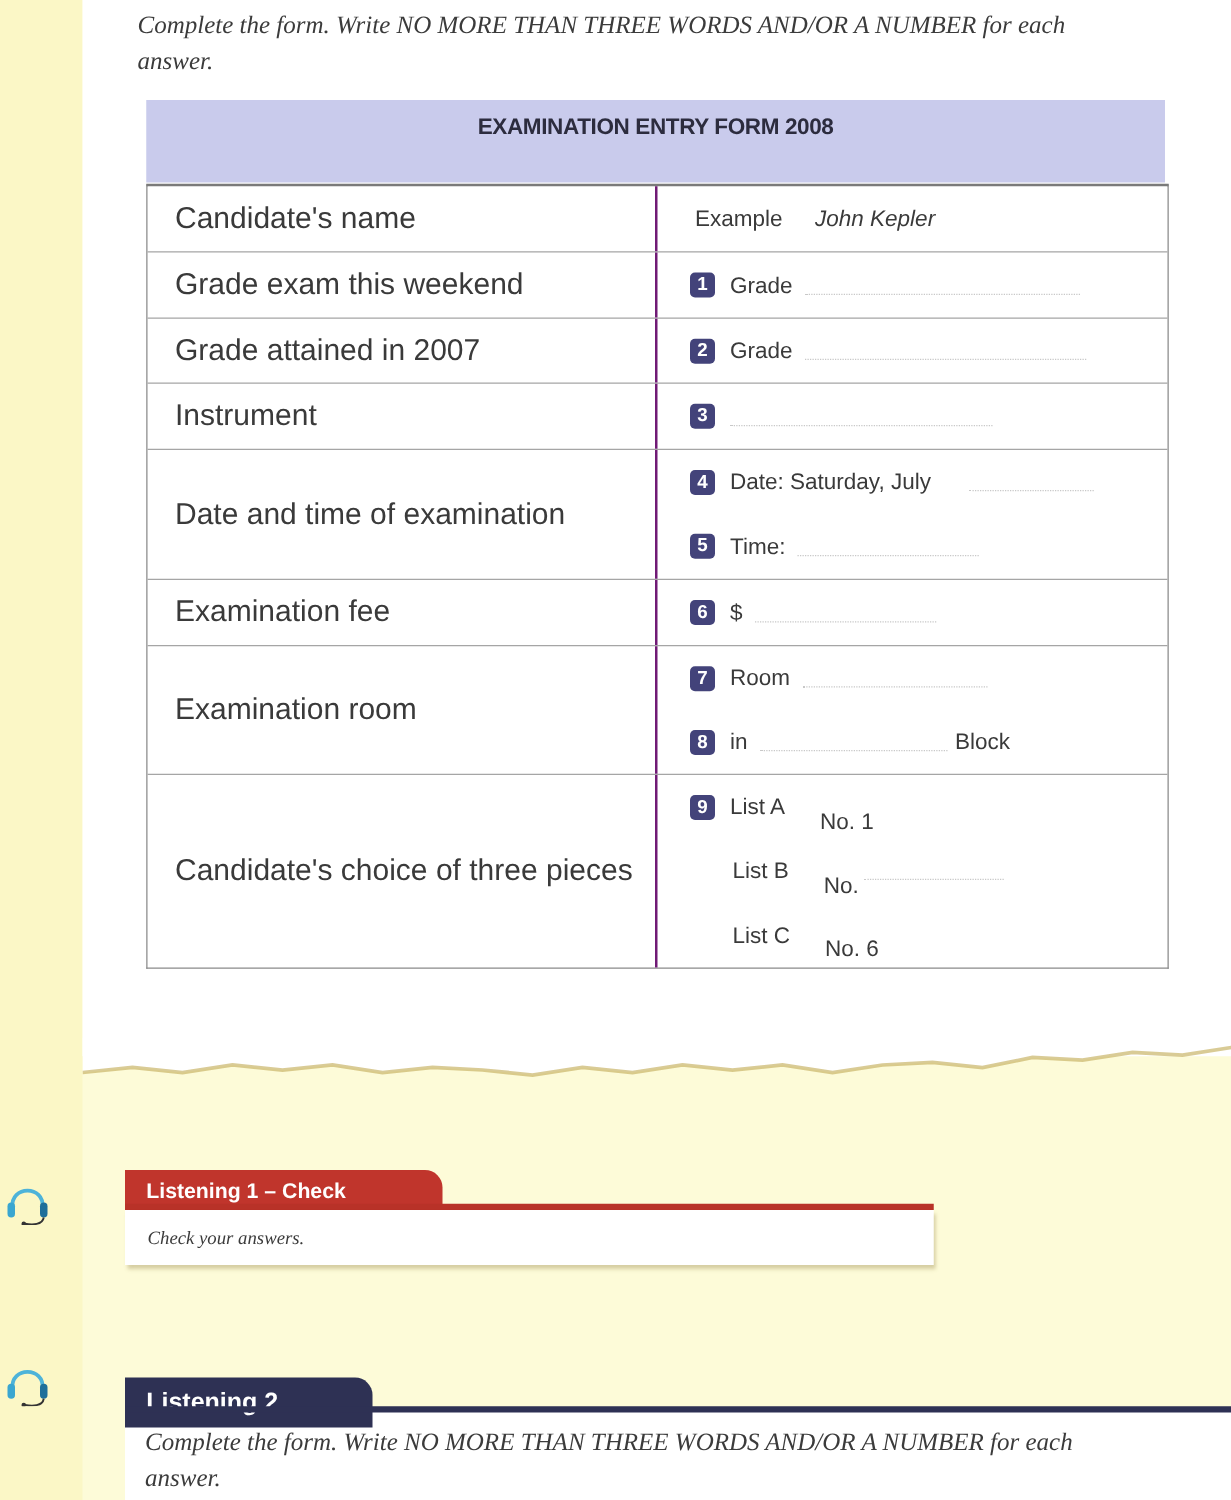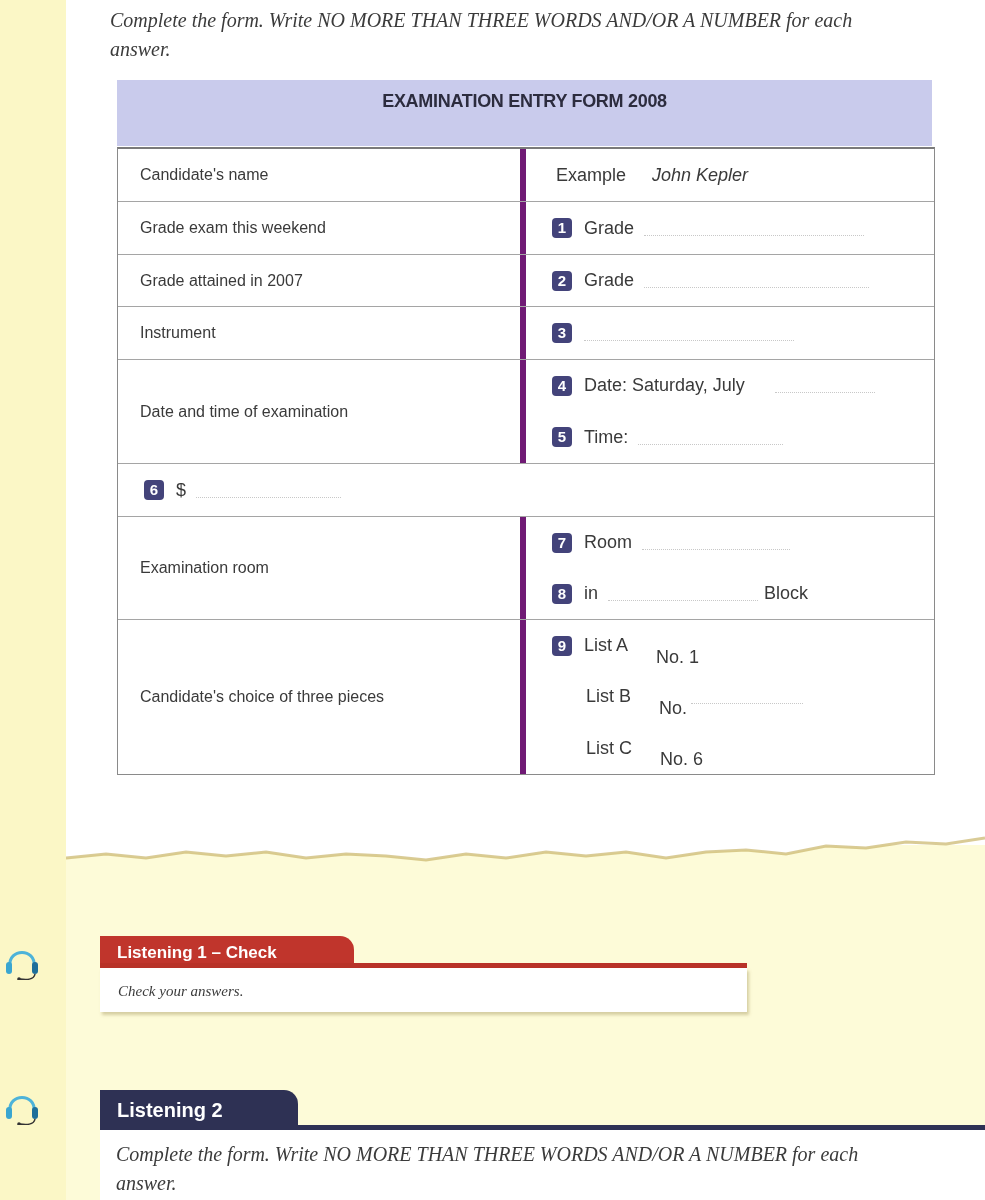"Candidate's name" .cell-label { border-right: 6px solid #701a75 -> 2px solid #701a75; font-size: 16px -> 24px }
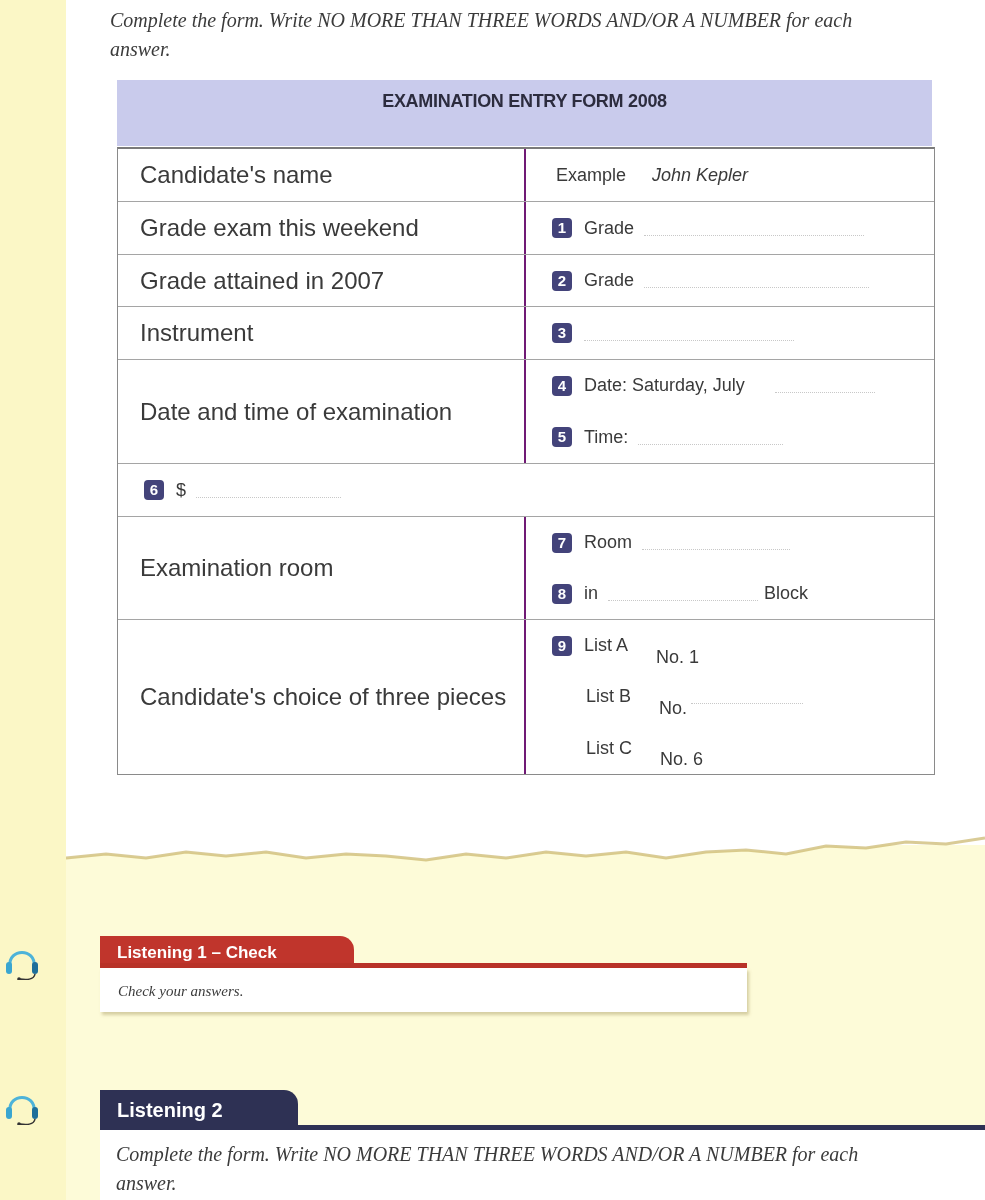"Examination fee" div.cell-label { html: none -> <div>Examination fee</div> }
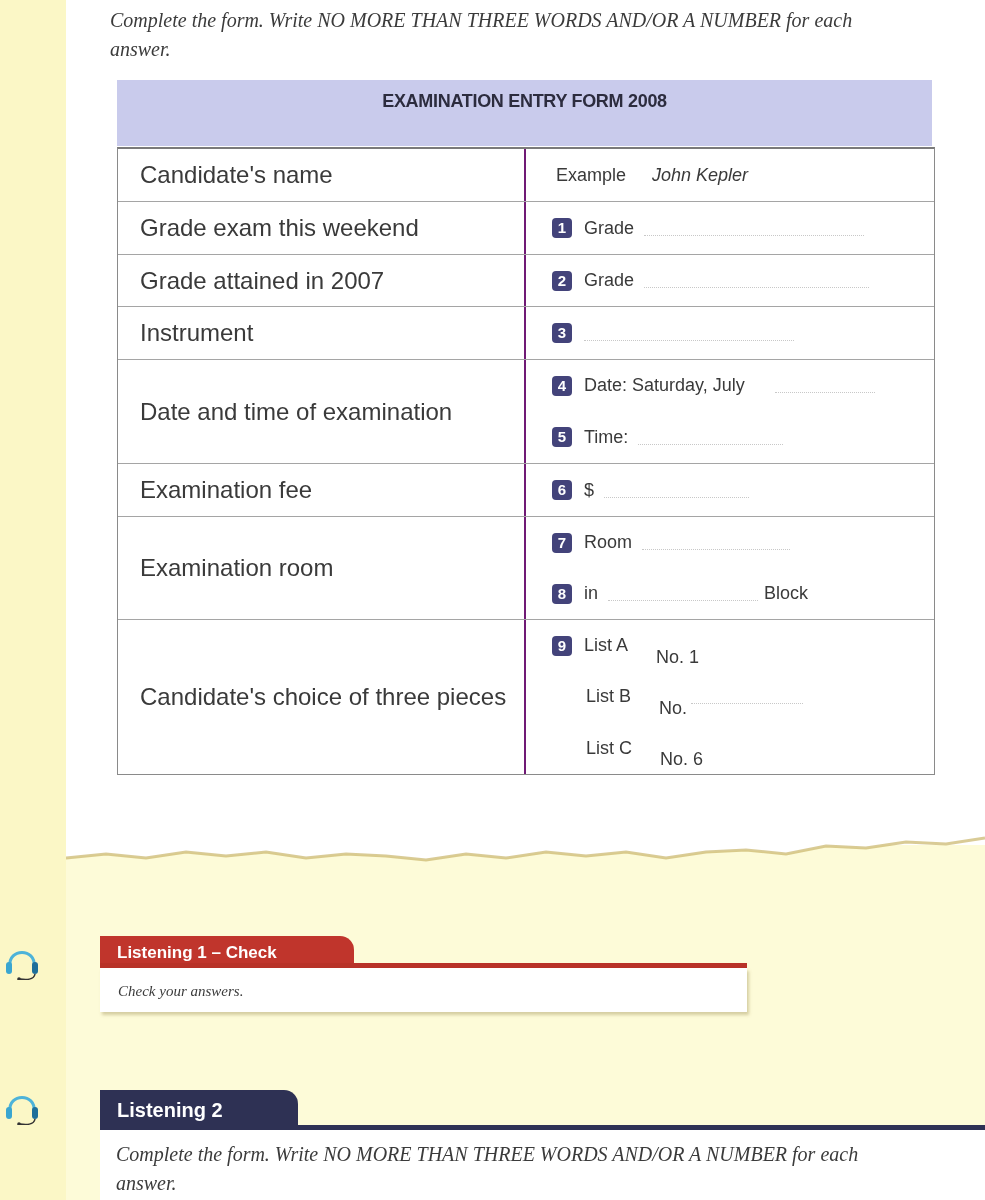"Listening 2" div.section-tab { margin-top: none -> 12px }
